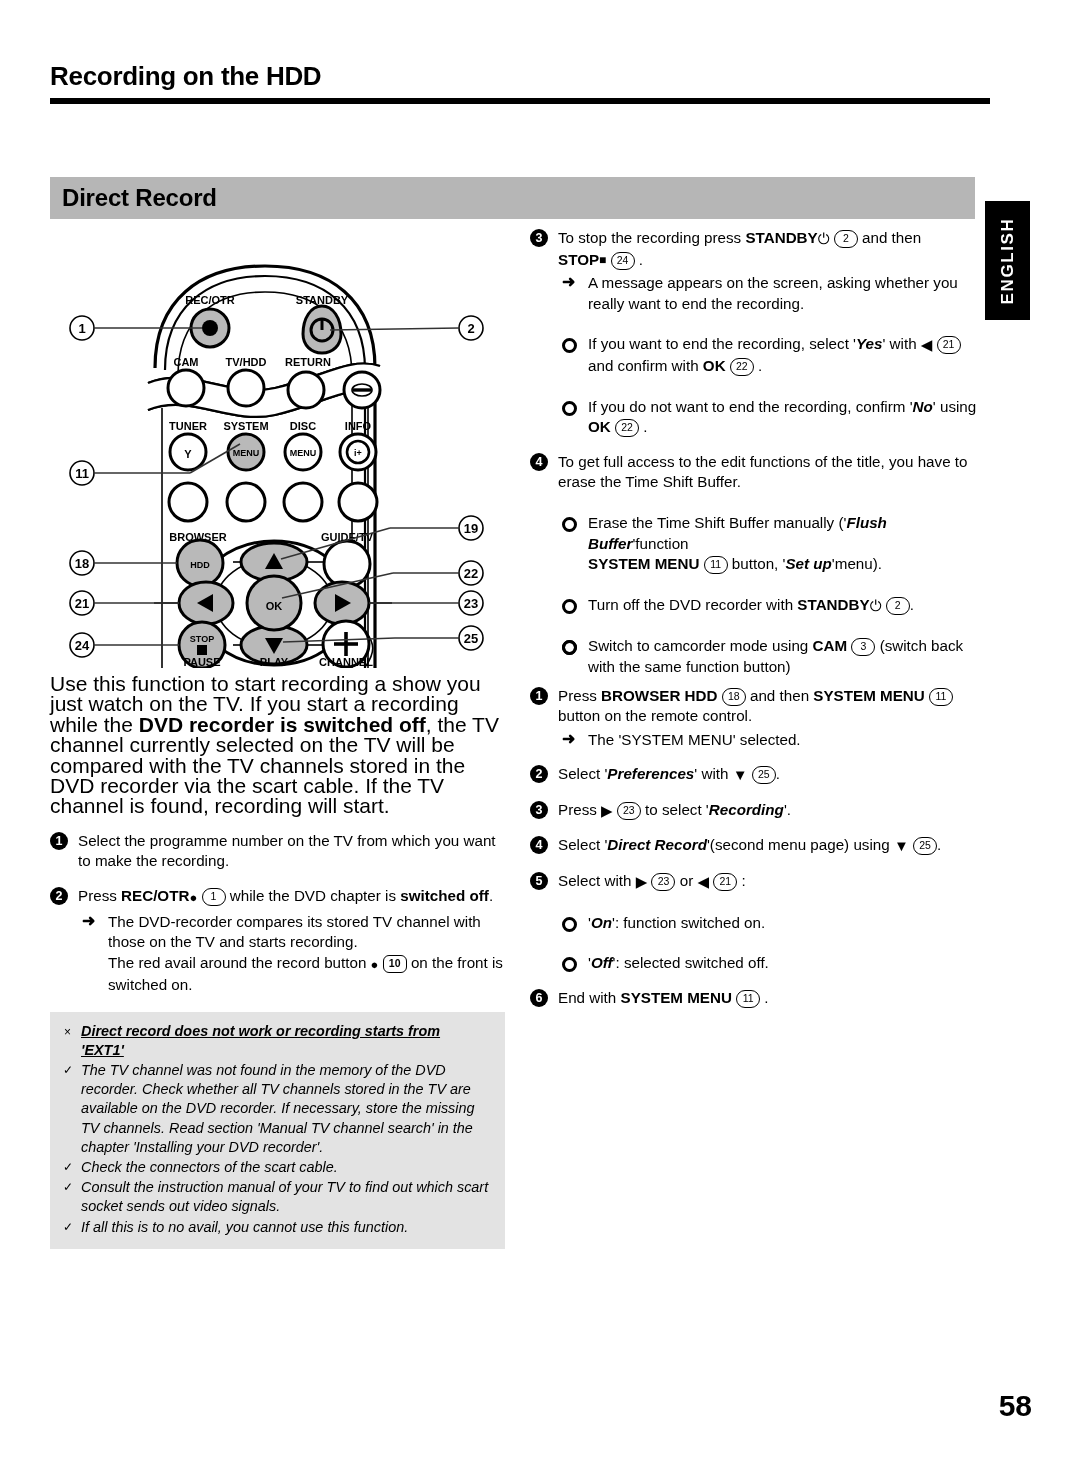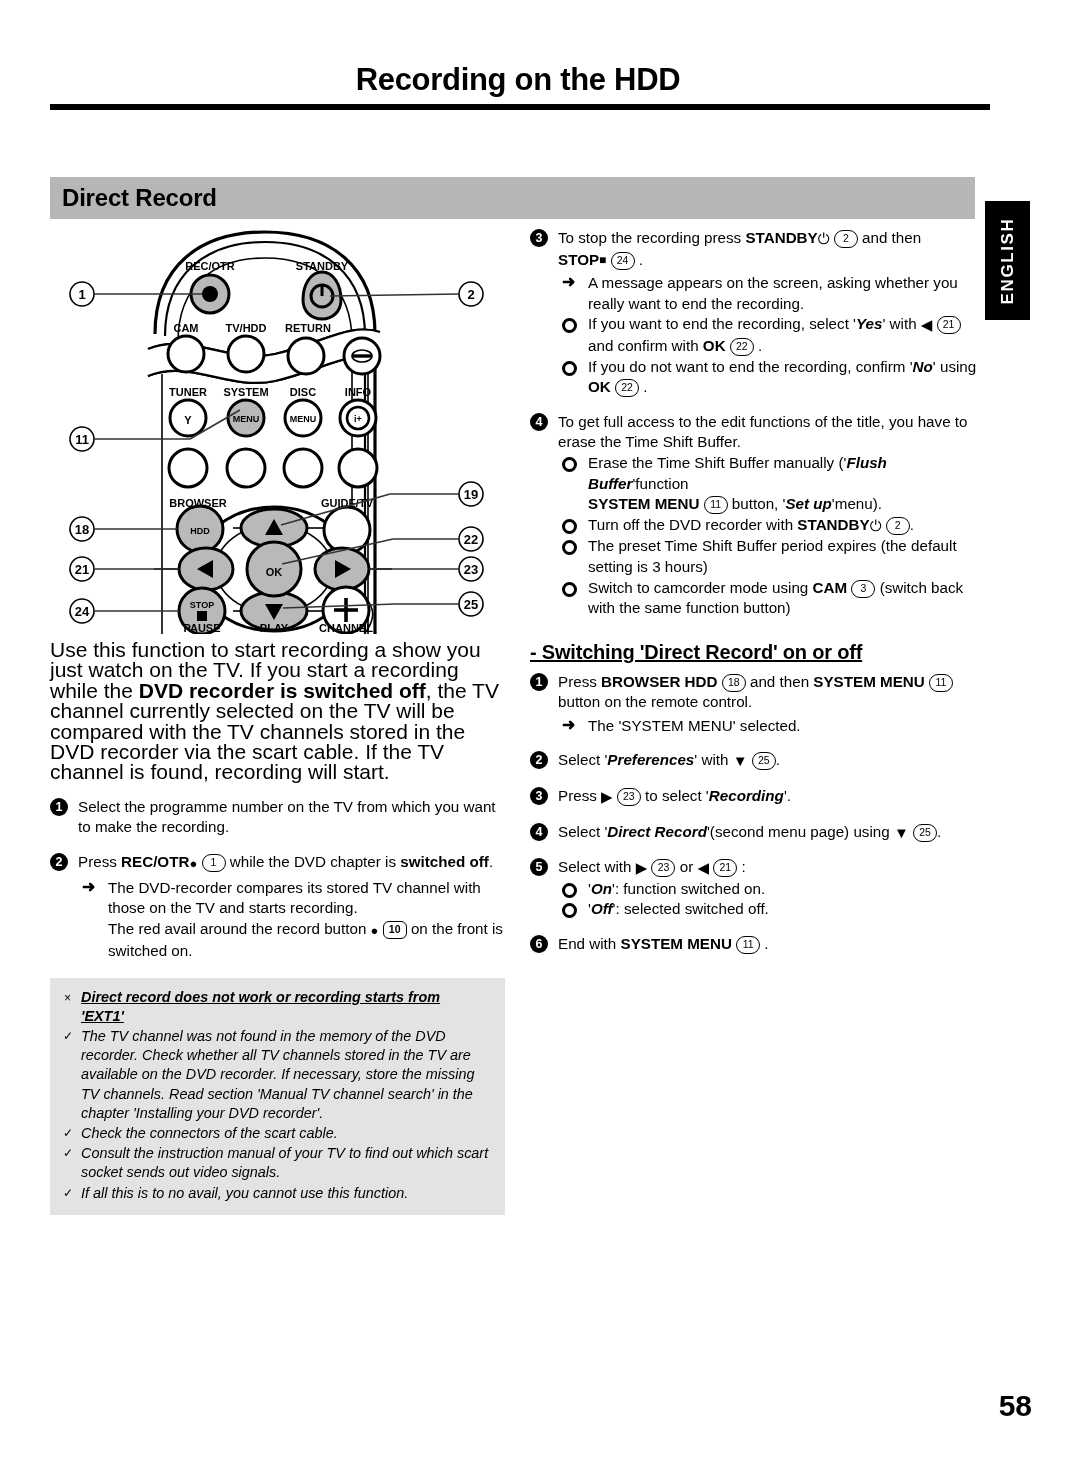"Recording on the HDD" .page-header .title { font-size: 31px -> 26px; text-align: center -> left }
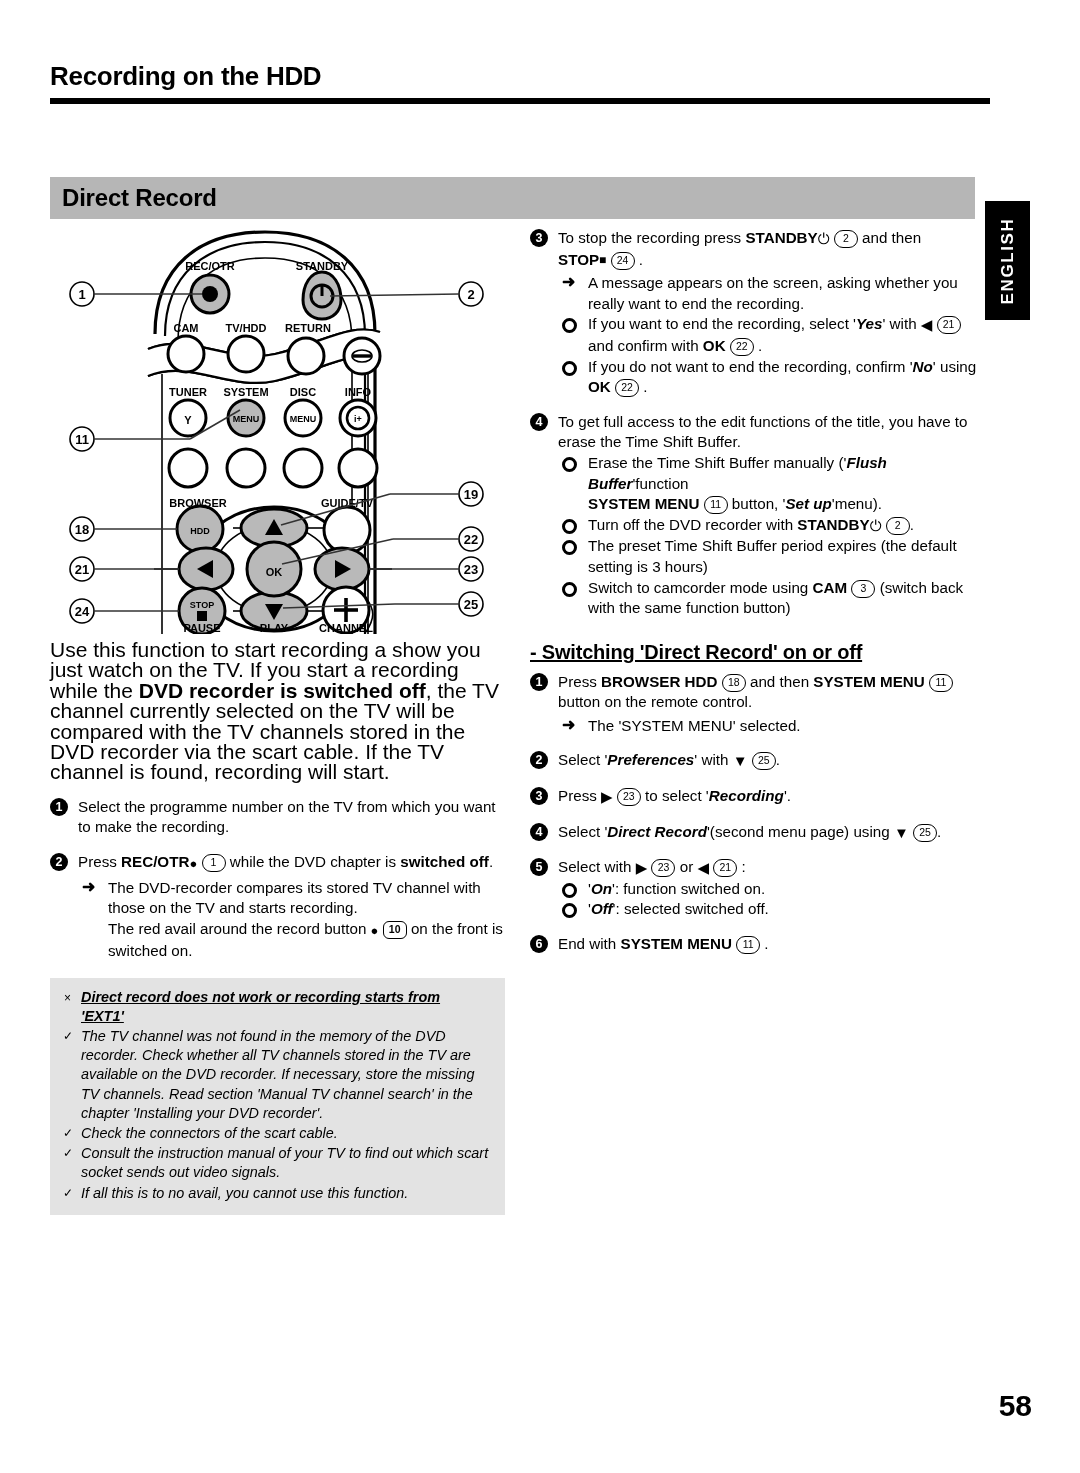"REC/OTR" .col-left { top: 214px -> 248px }
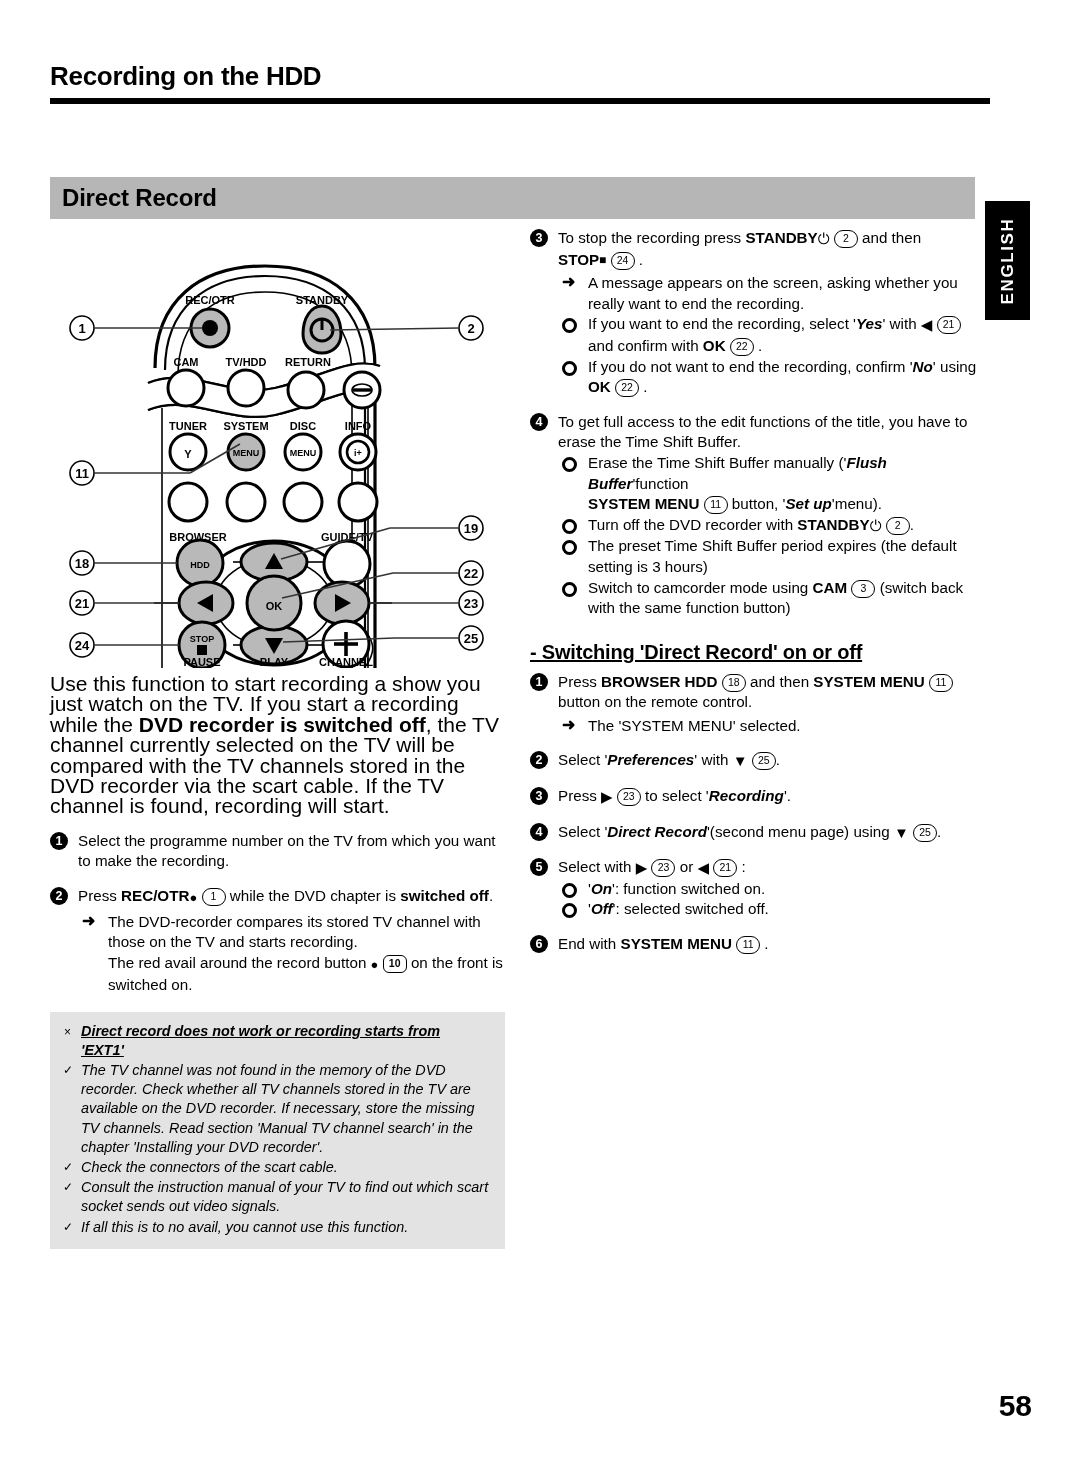"If you want to end" .circ-item { margin-top: 0 -> 20px }
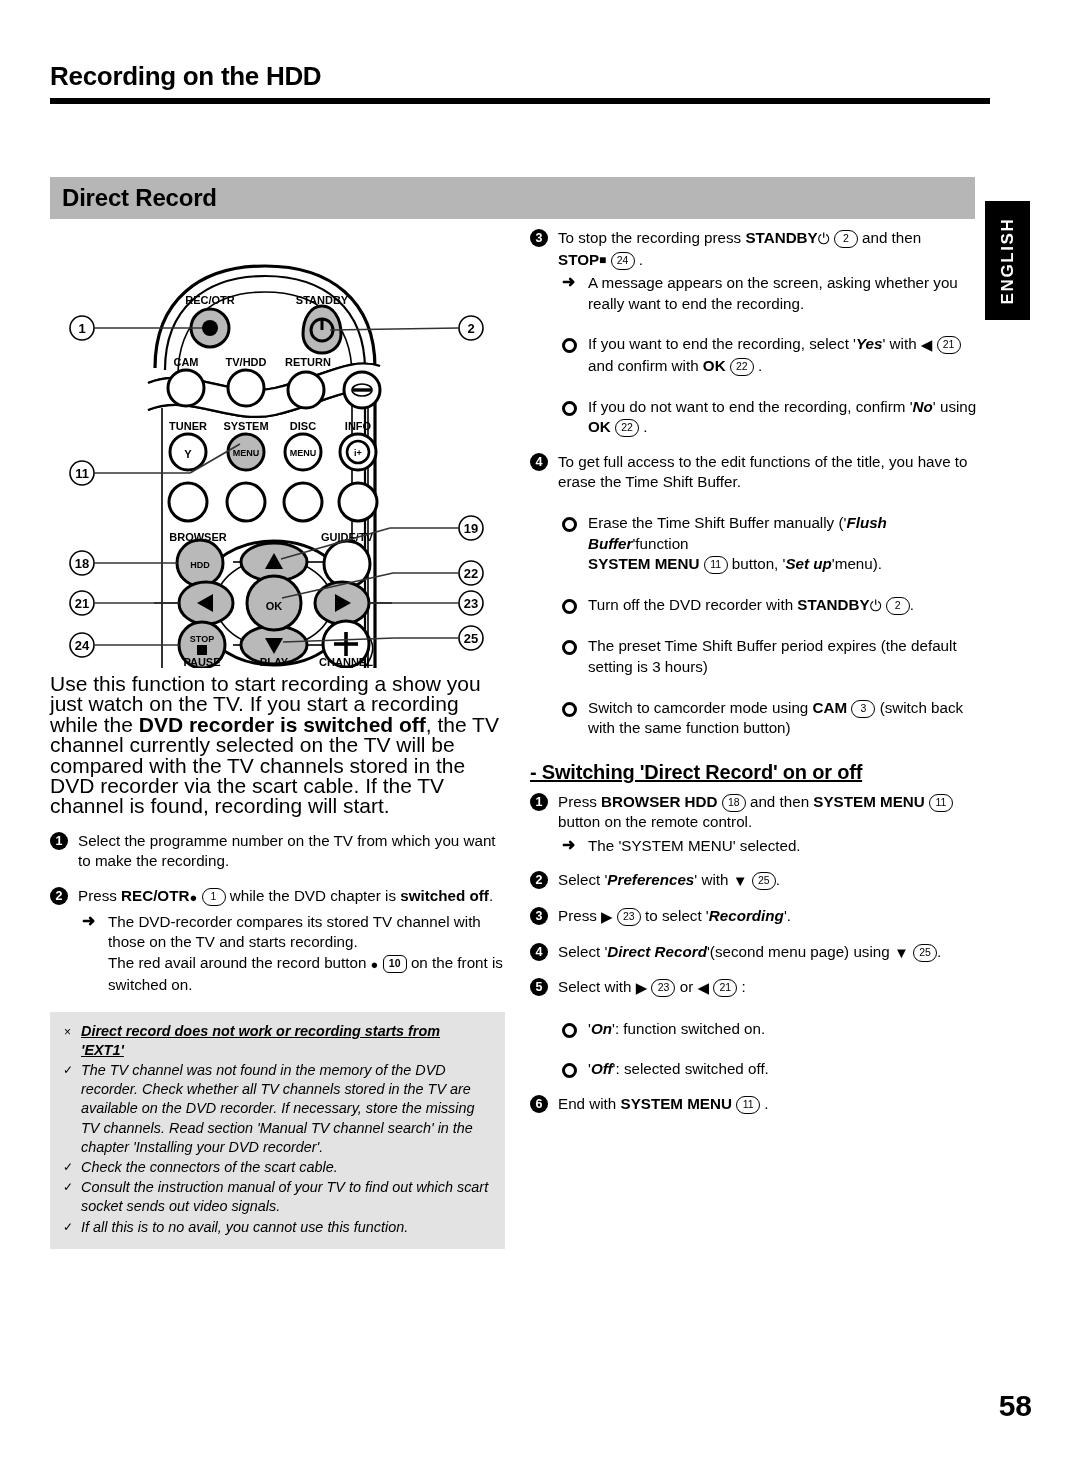"The preset Time Shift Buffer" span { html: <span>The preset Time Shift Buffer period expires (the default setting is 3 hours)</span> -> none }
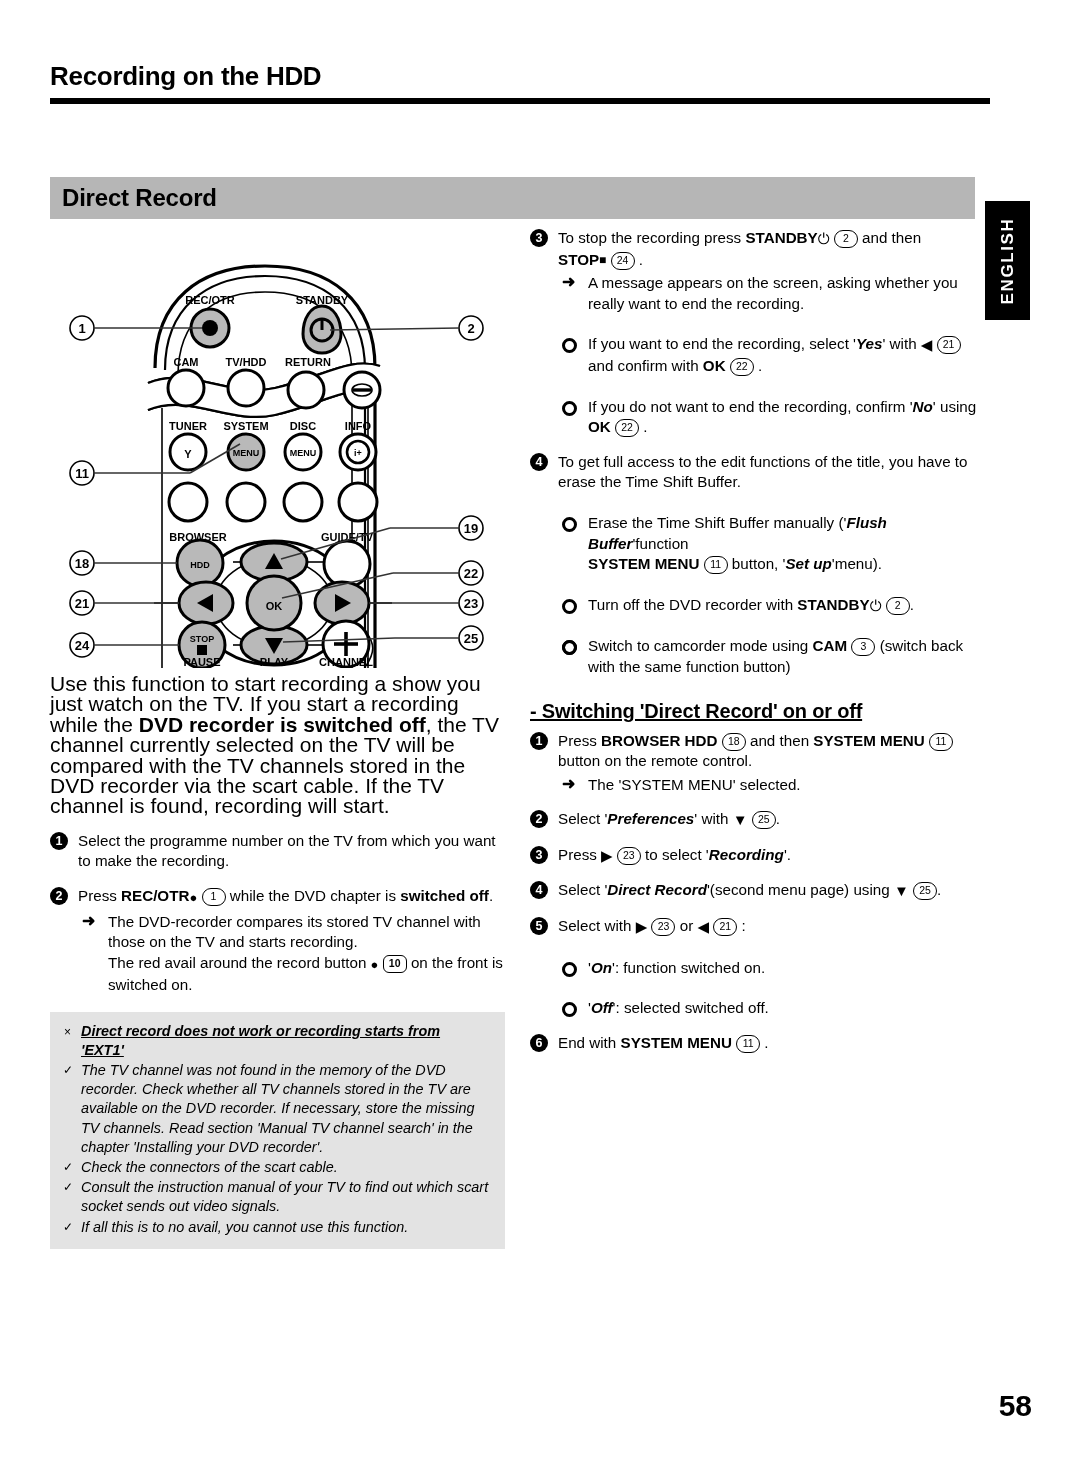"- Switching 'Direct Record' on" div.subhead { html: <div>- Switching 'Direct Record' on or off</div> -> none }
